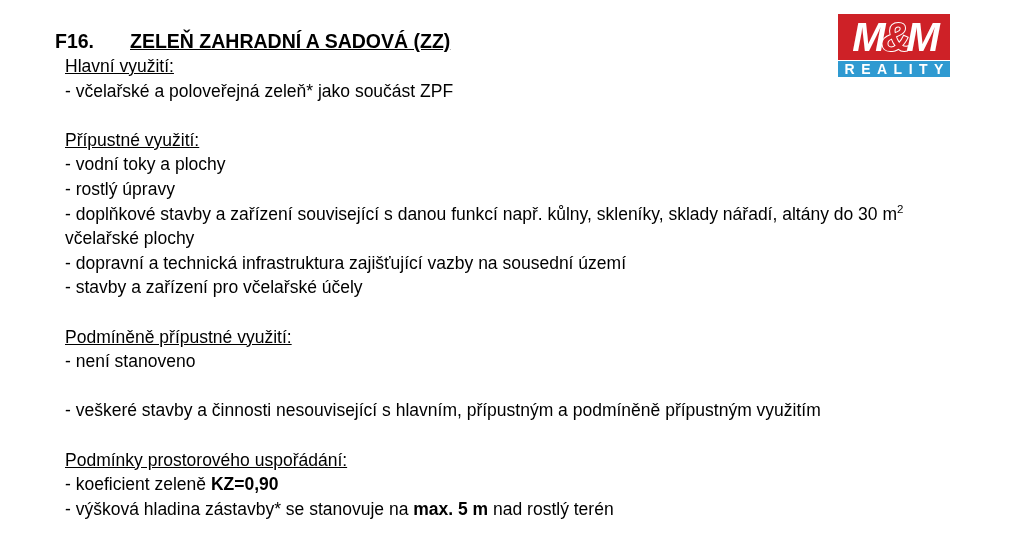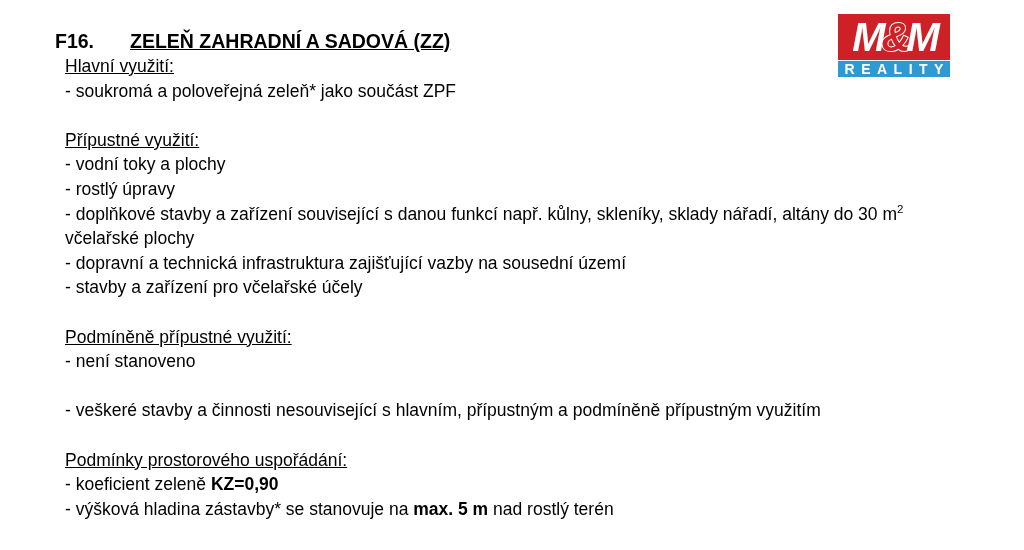"- soukromá a poloveřejná zeleň*" div.line { text: soukromá -> včelařské }
